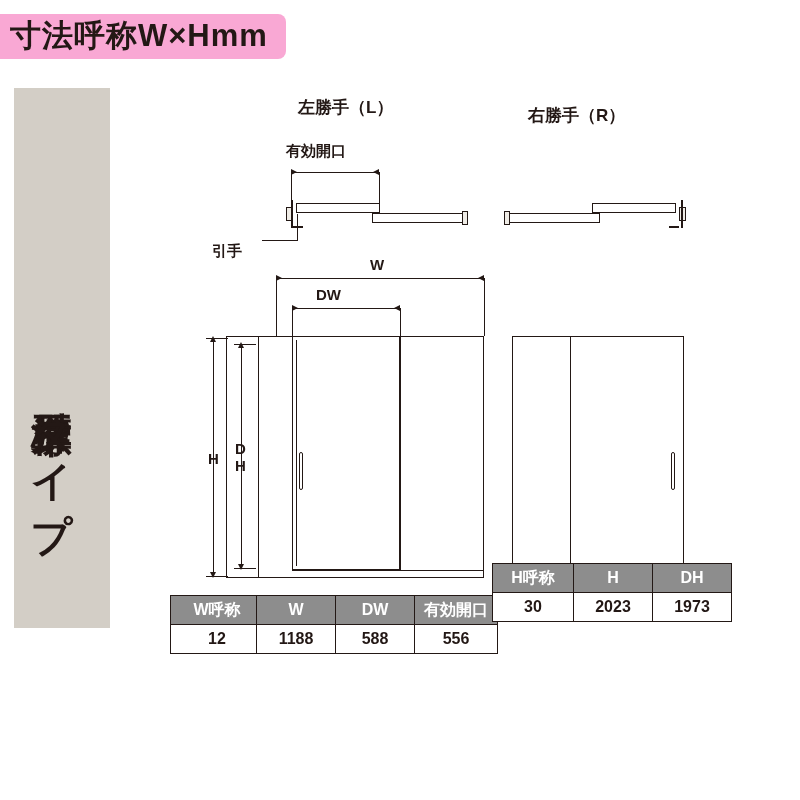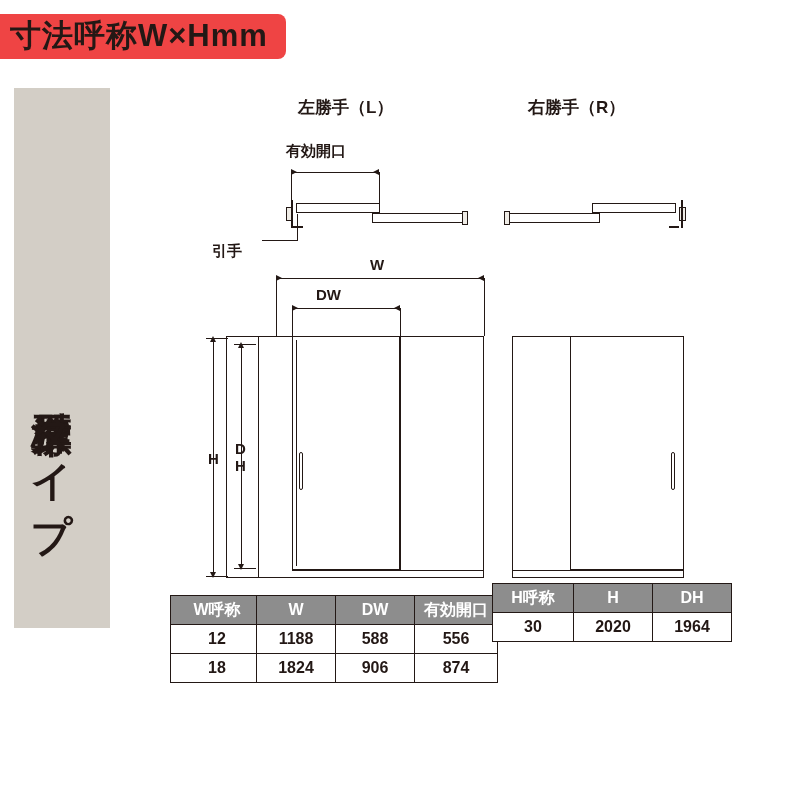"寸法呼称W×Hmm" .title-bar { background: #ef4444 -> #f9a8d4 }
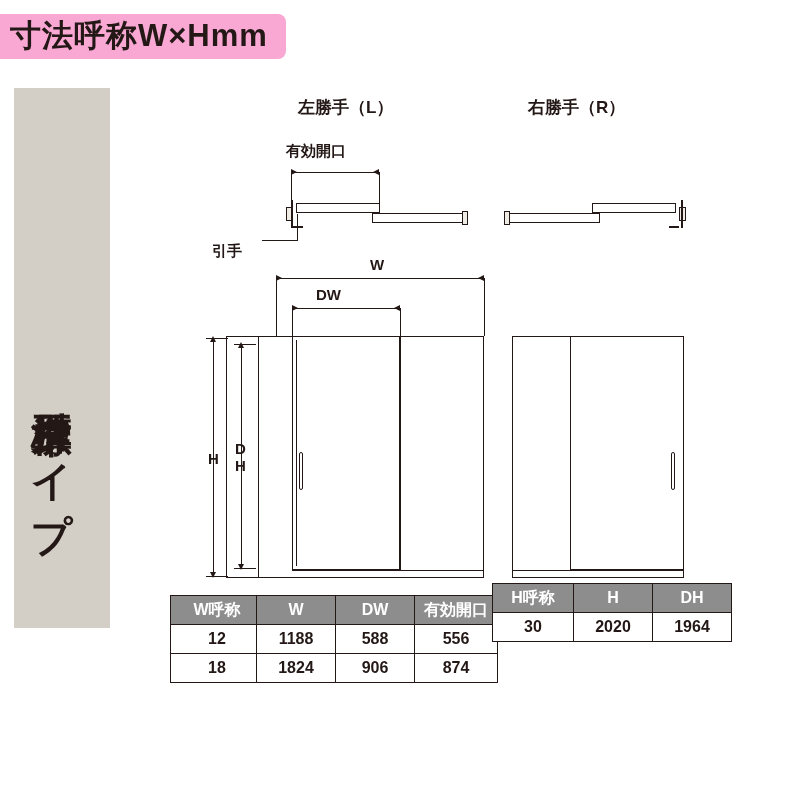"右勝手（R）" #hd-right { top: 96px -> 104px }
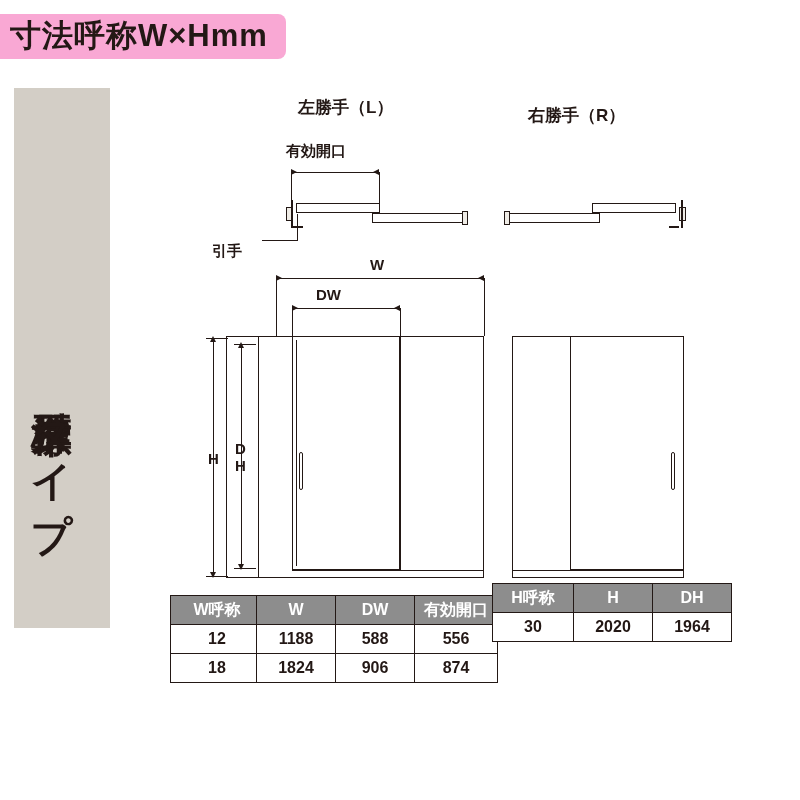"H呼称" #tbl-h { top: 583px -> 563px }
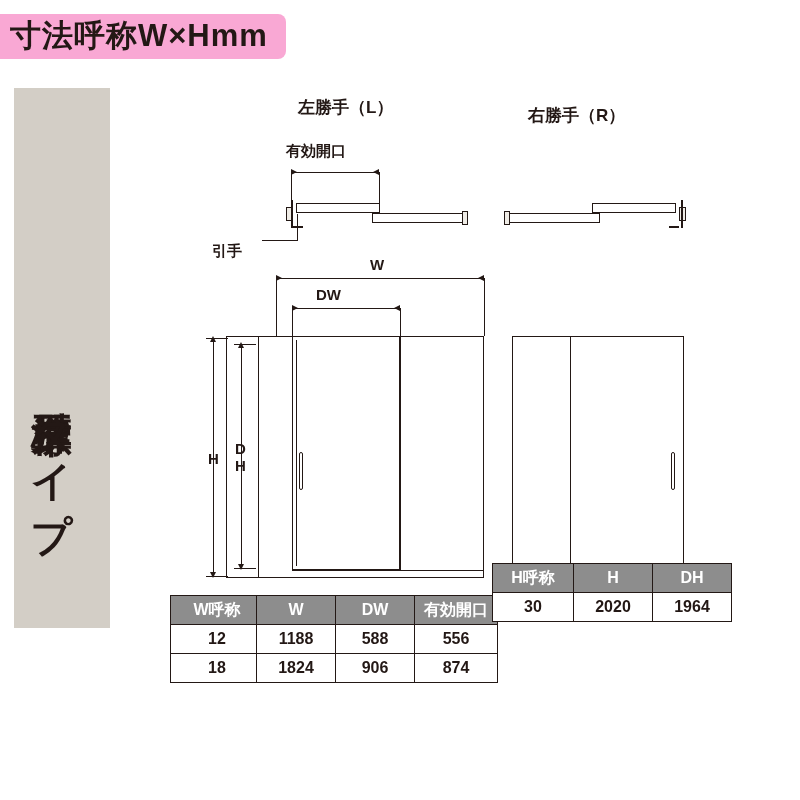"2020" td { text: 2020 -> 2023 }
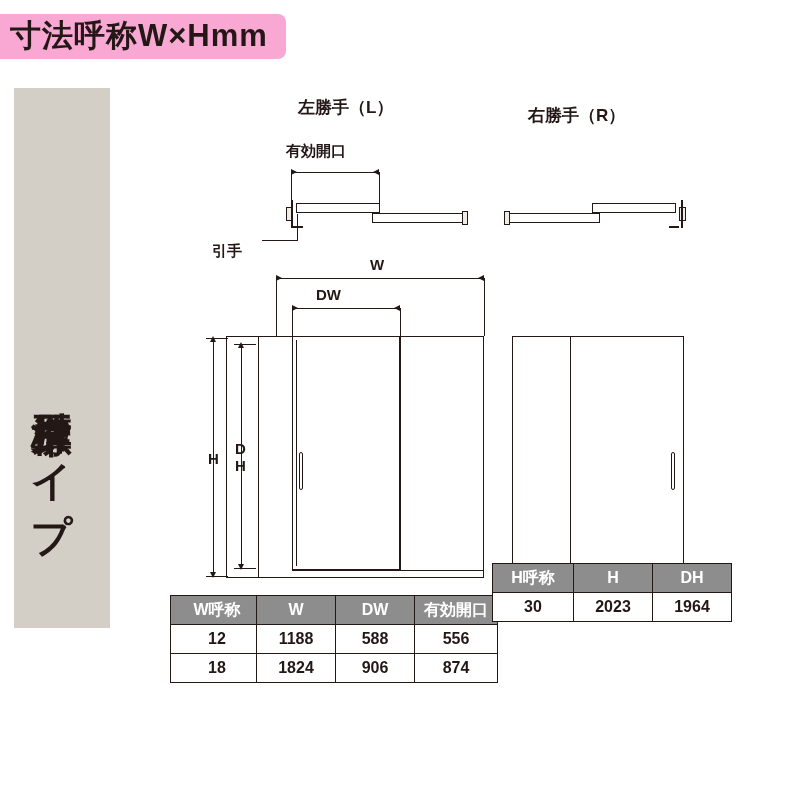"1964" td { text: 1964 -> 1973 }
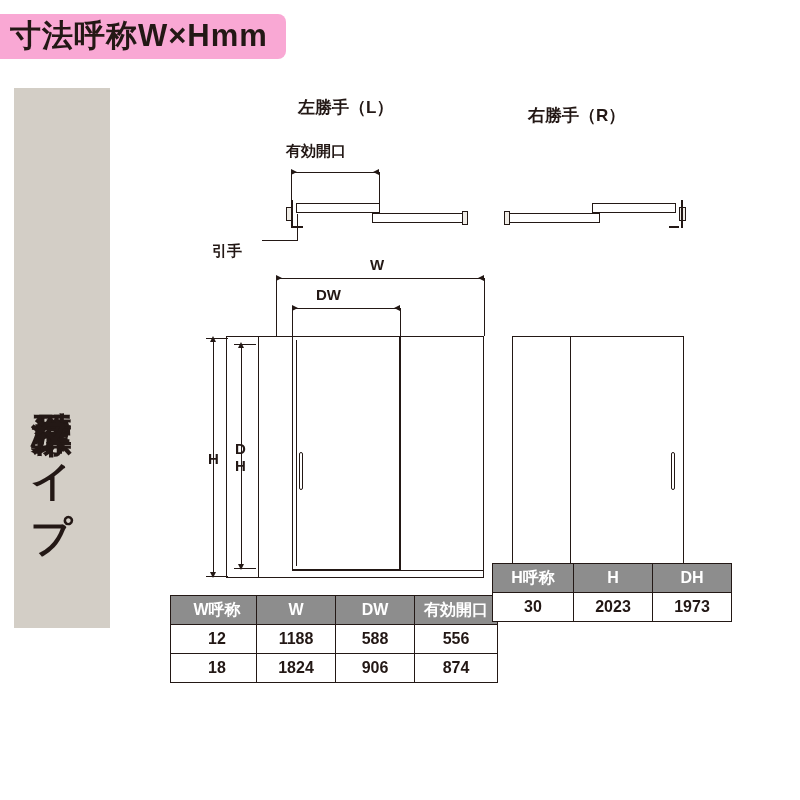"18" tr { html: <tr> <td>18</td> <td>1824</td> <td>906</td> <td>874</td> </tr> -> none }
